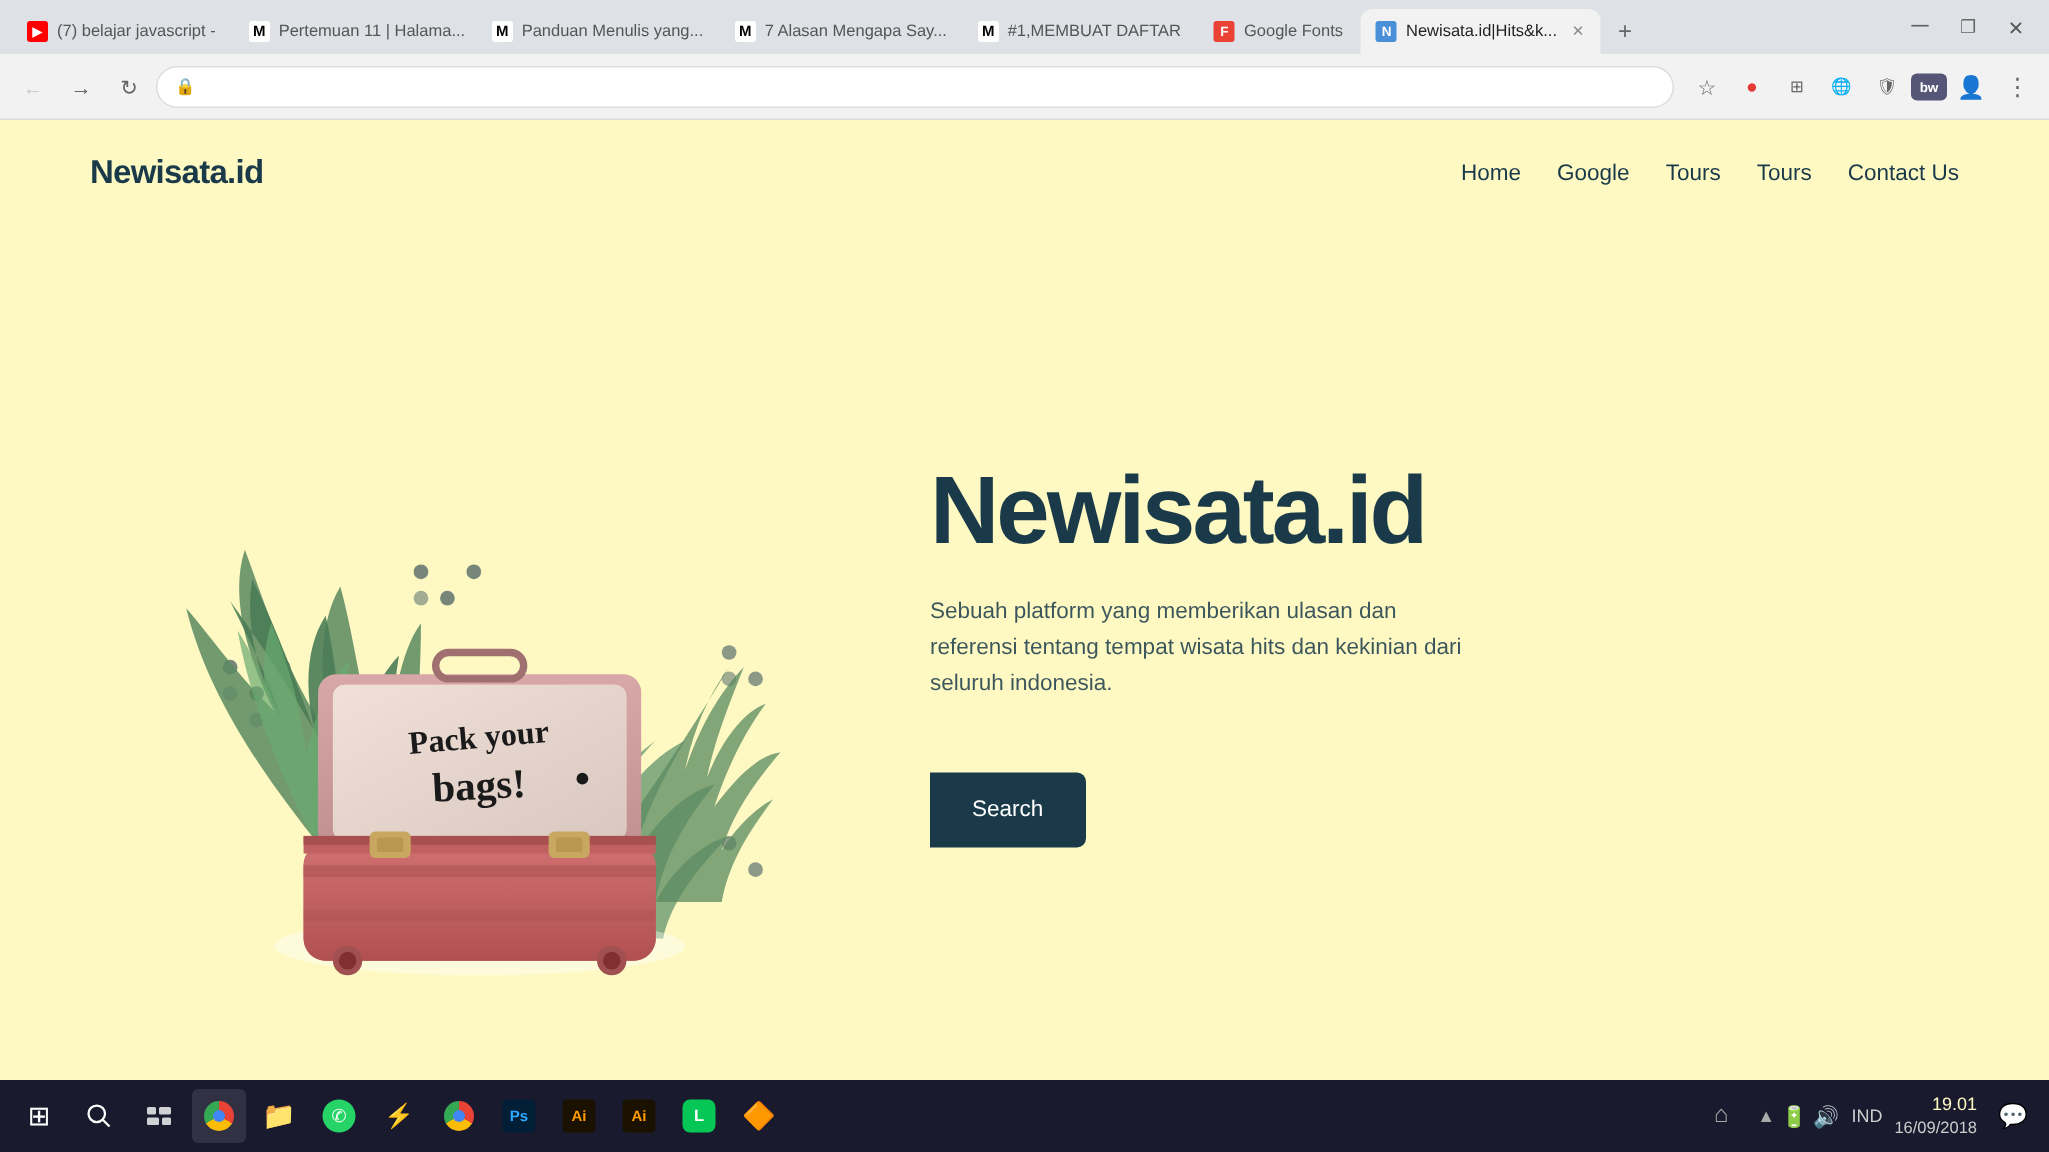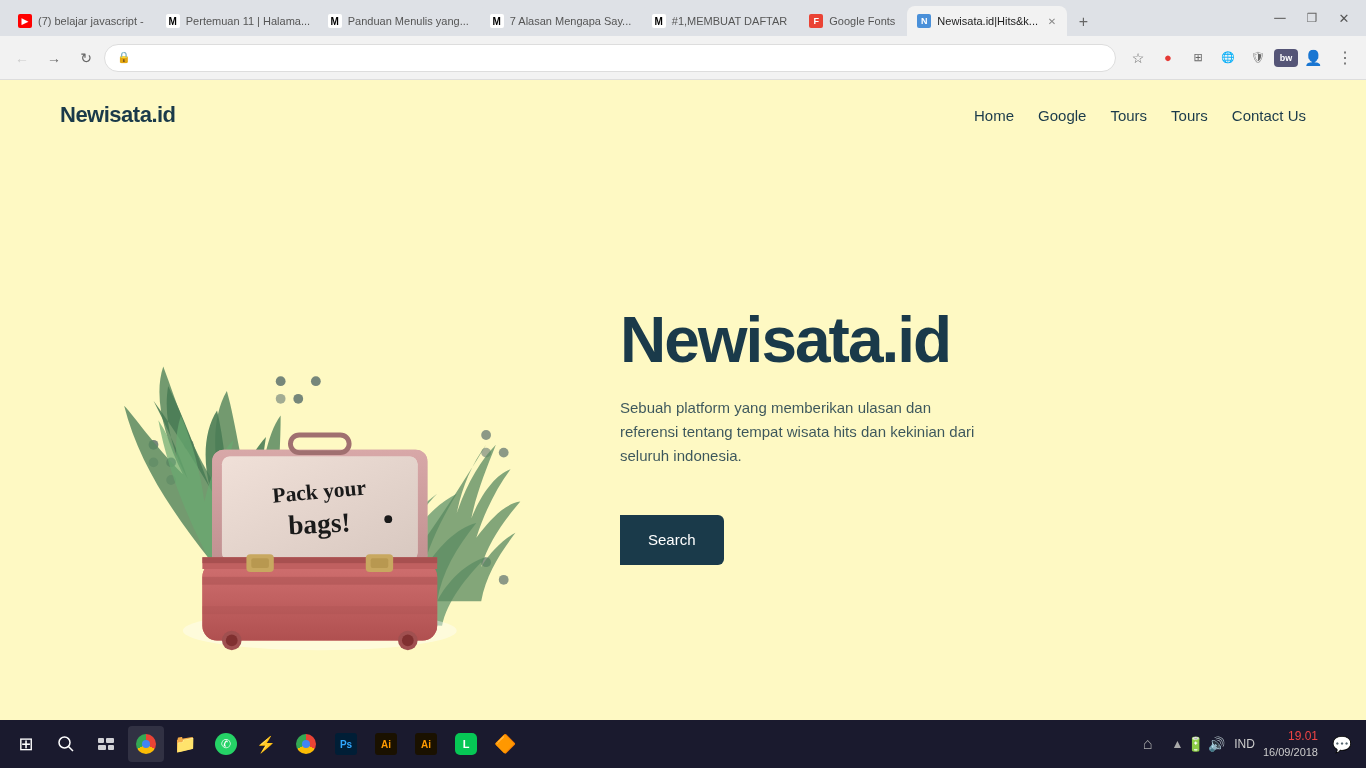"19.01" div { color: #ef4444 -> #fef9c3 }
